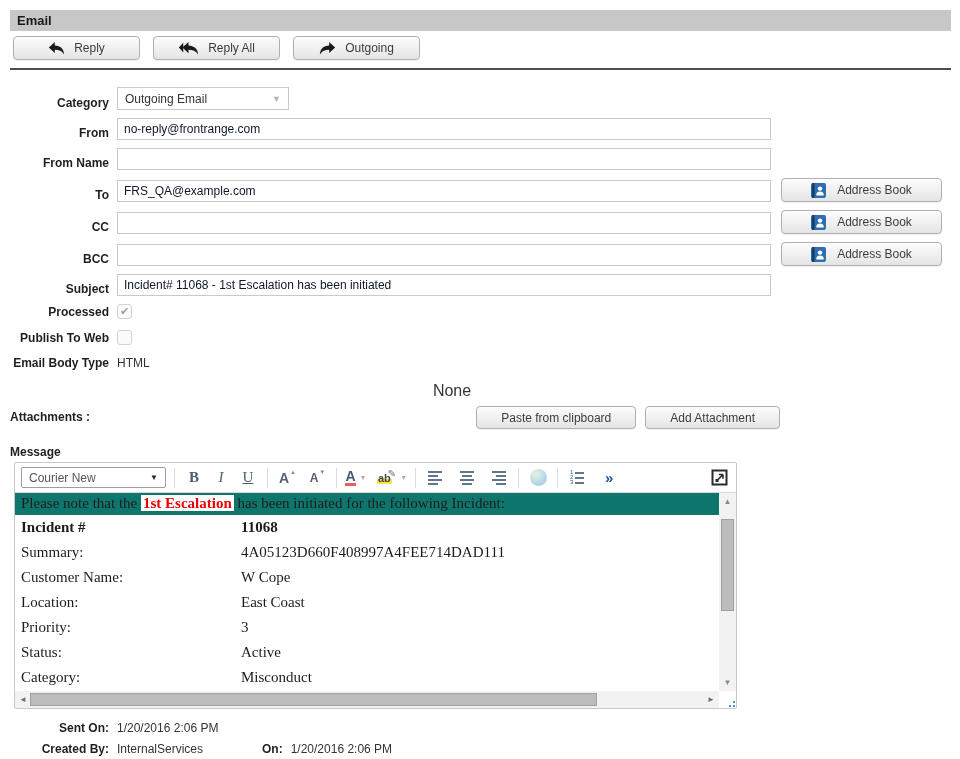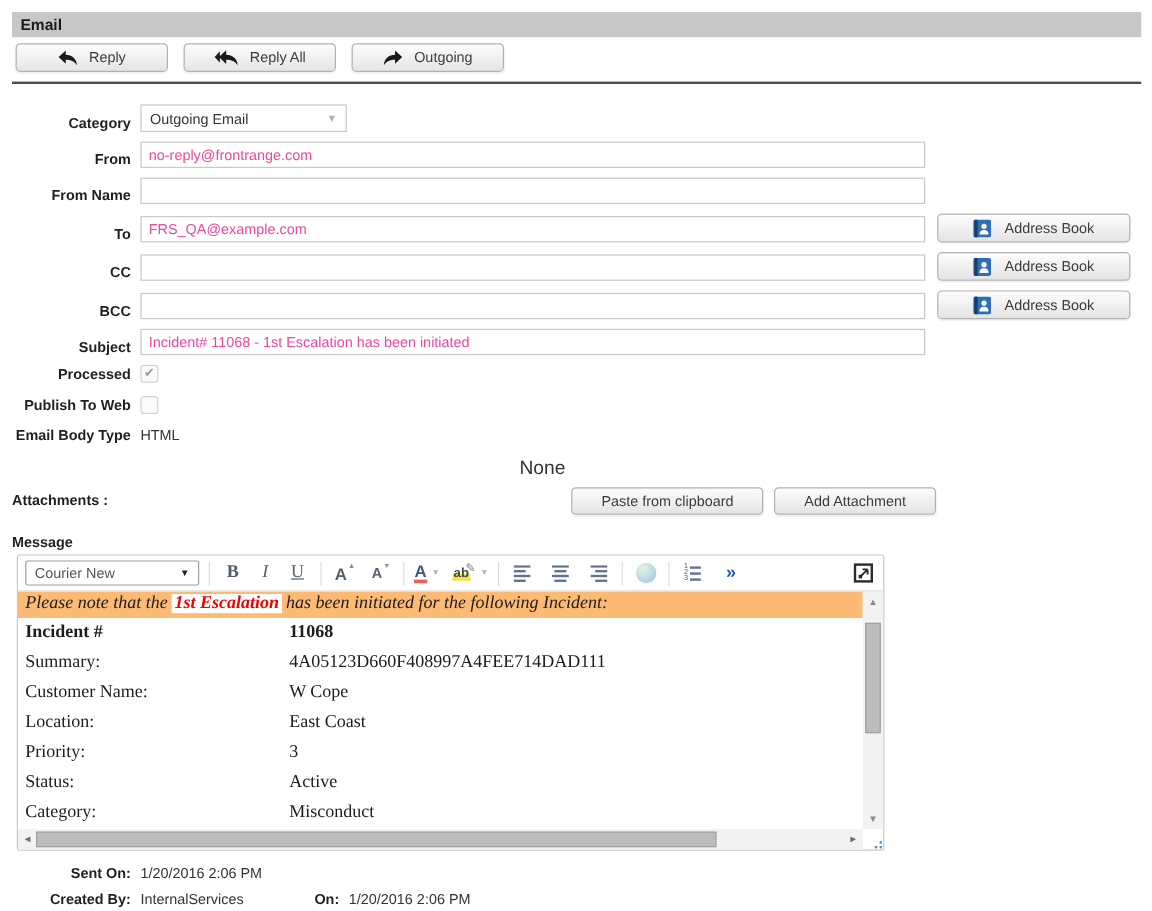"no-reply@frontrange.com" .tinput { color: #ec4899 -> #0f172a }
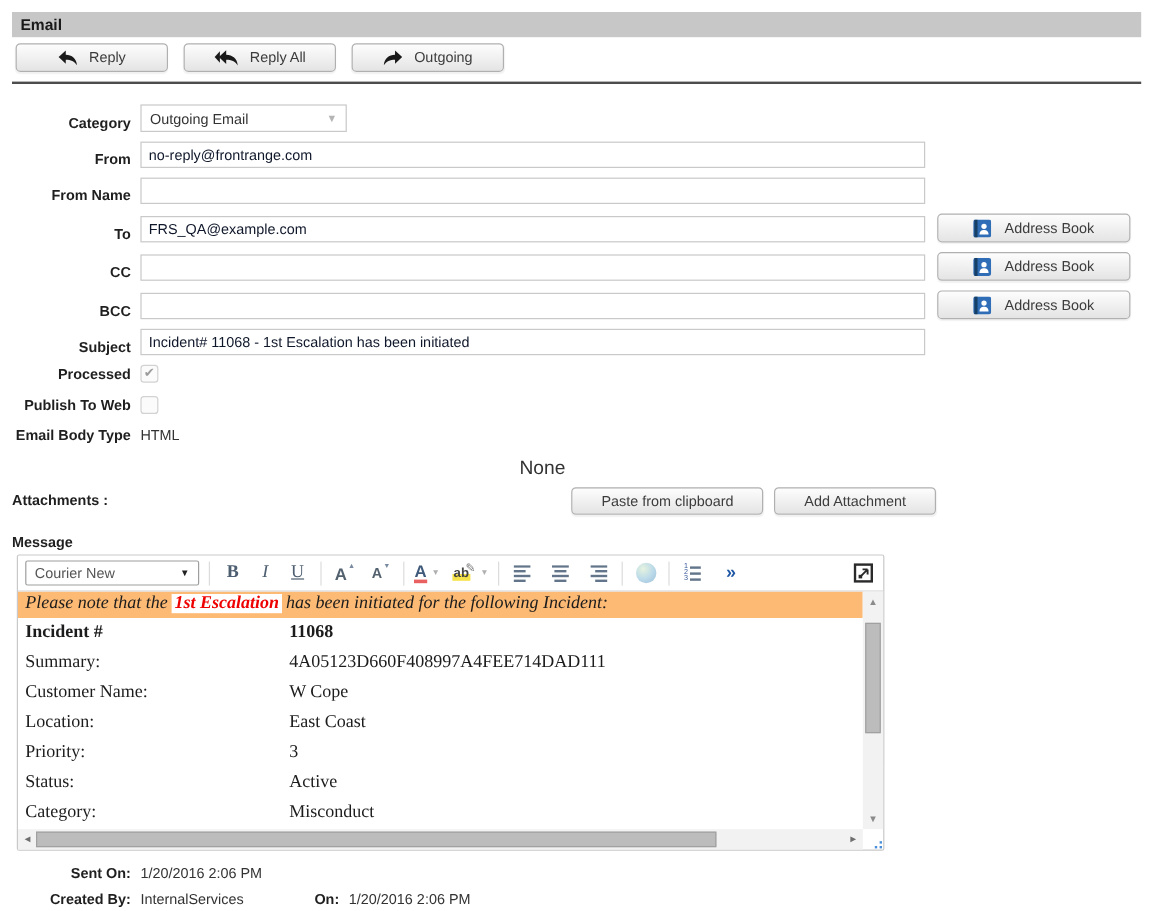"Please note that the 1st" .intro { background: #fdba74 -> #0f766e; font-style: italic -> none }
